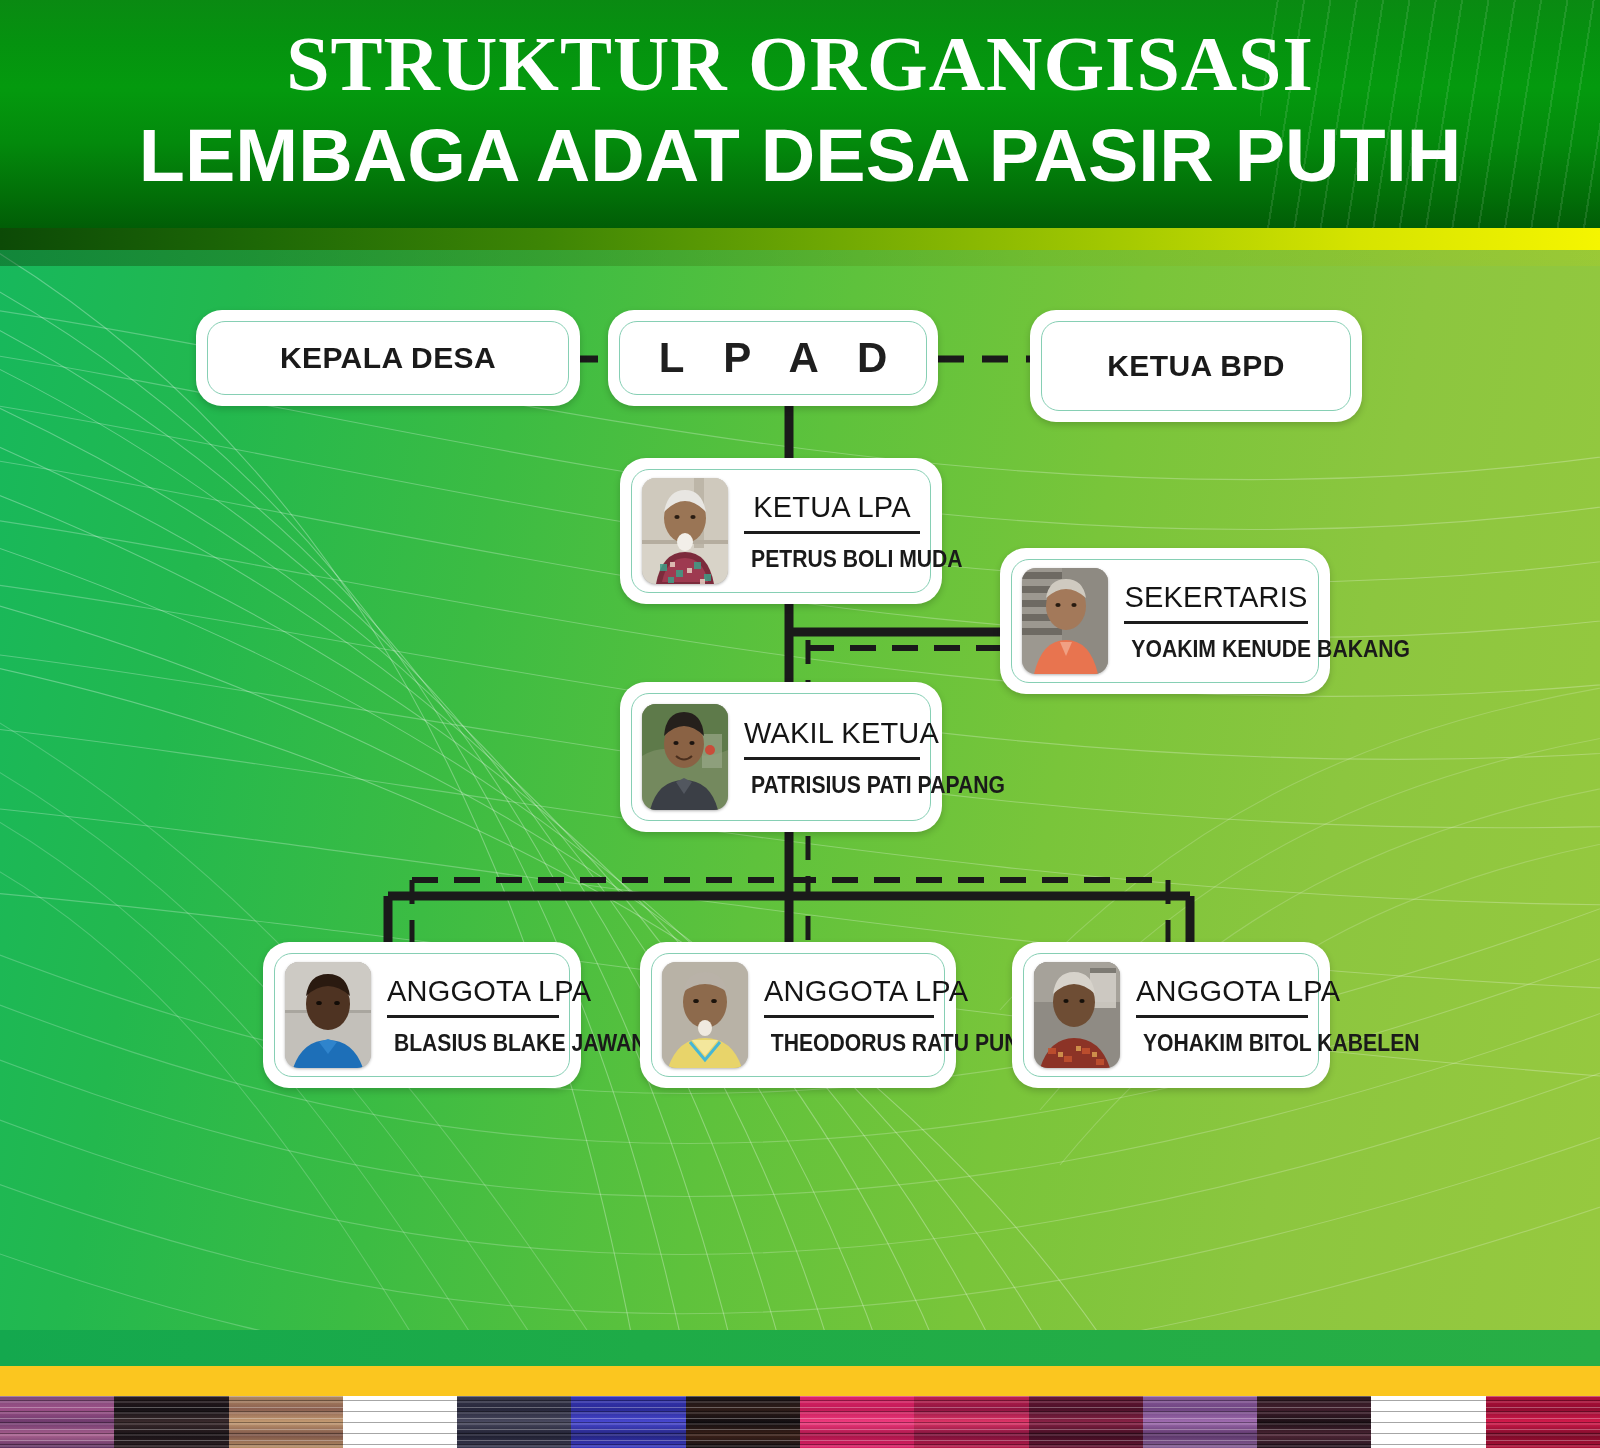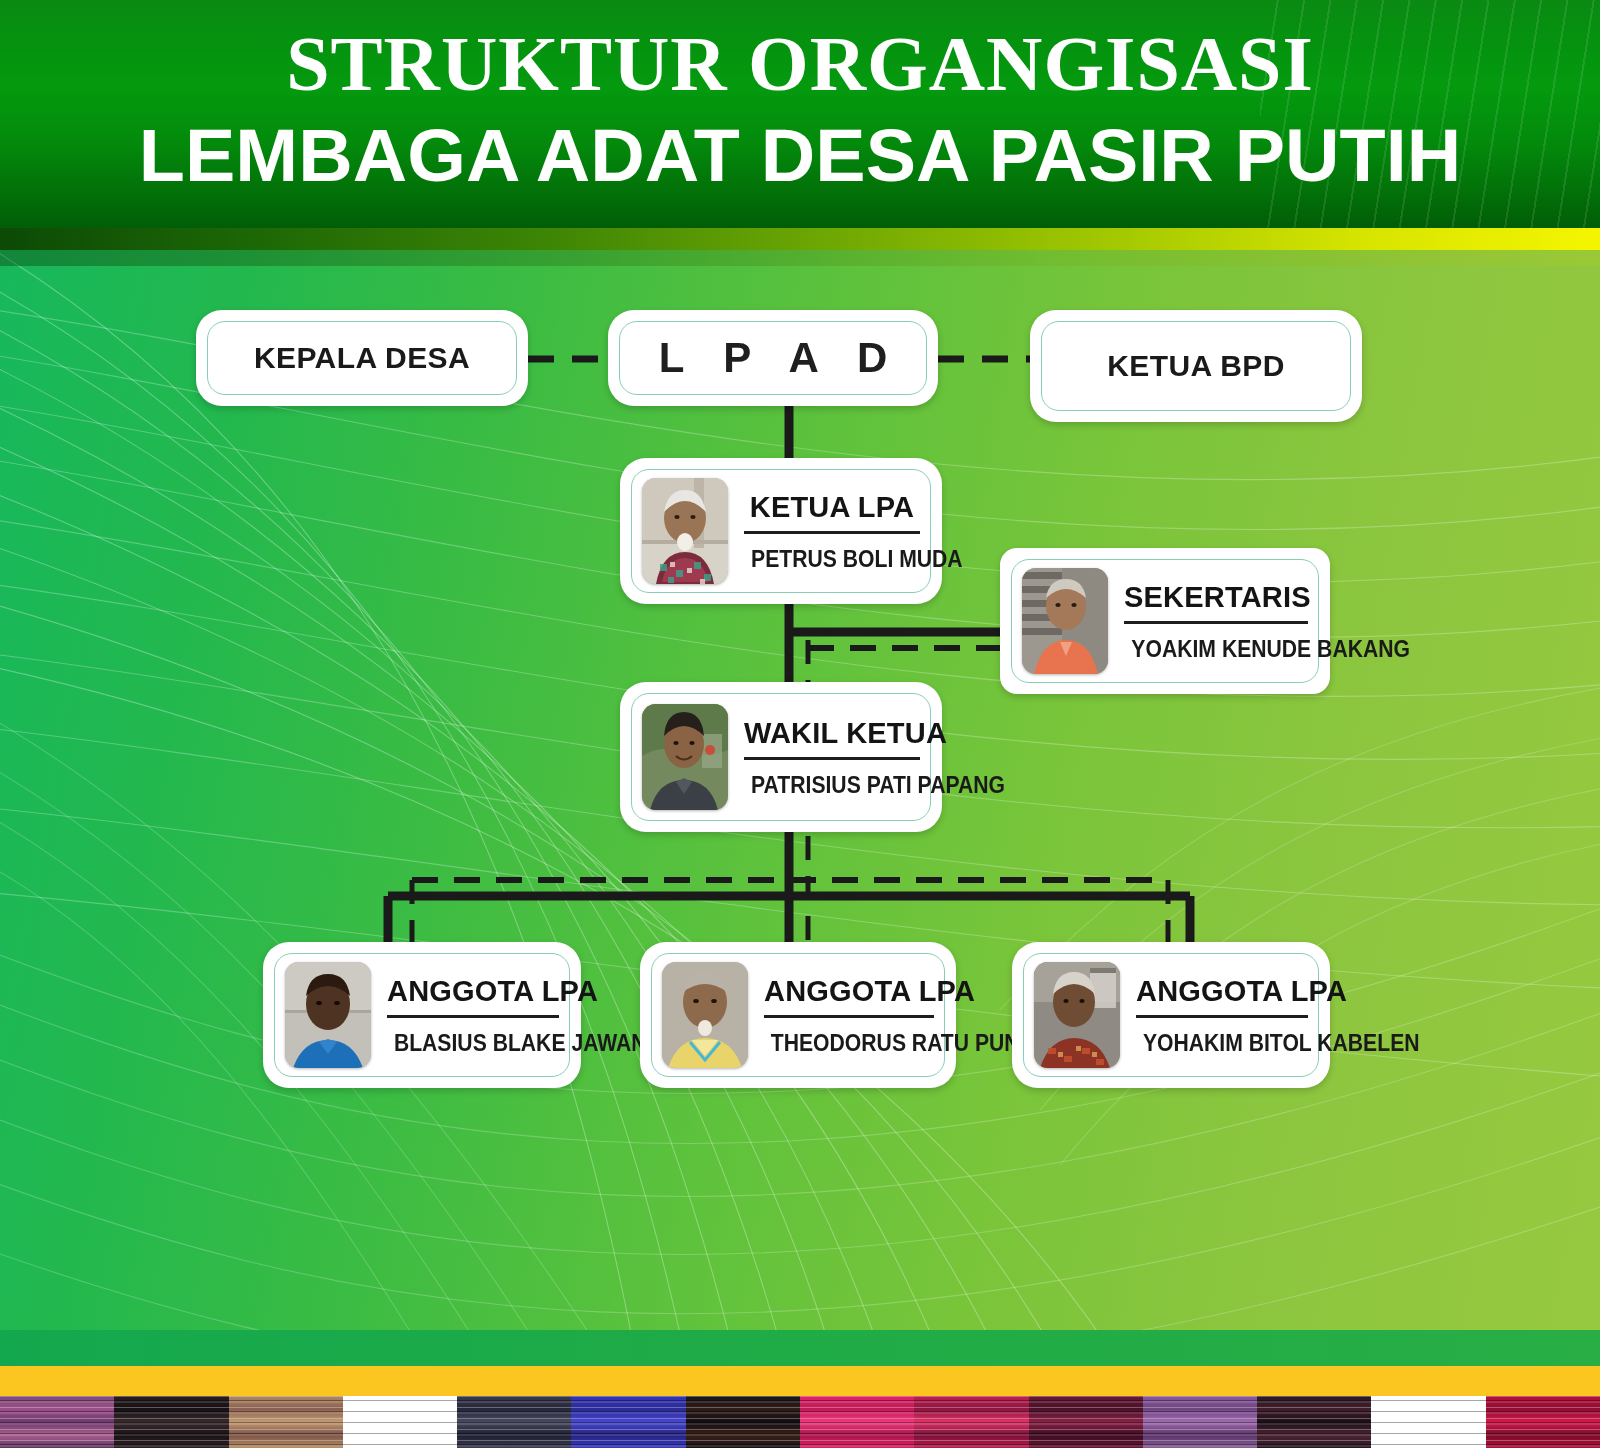"KEPALA DESA" div.node { width: 332px -> 384px }
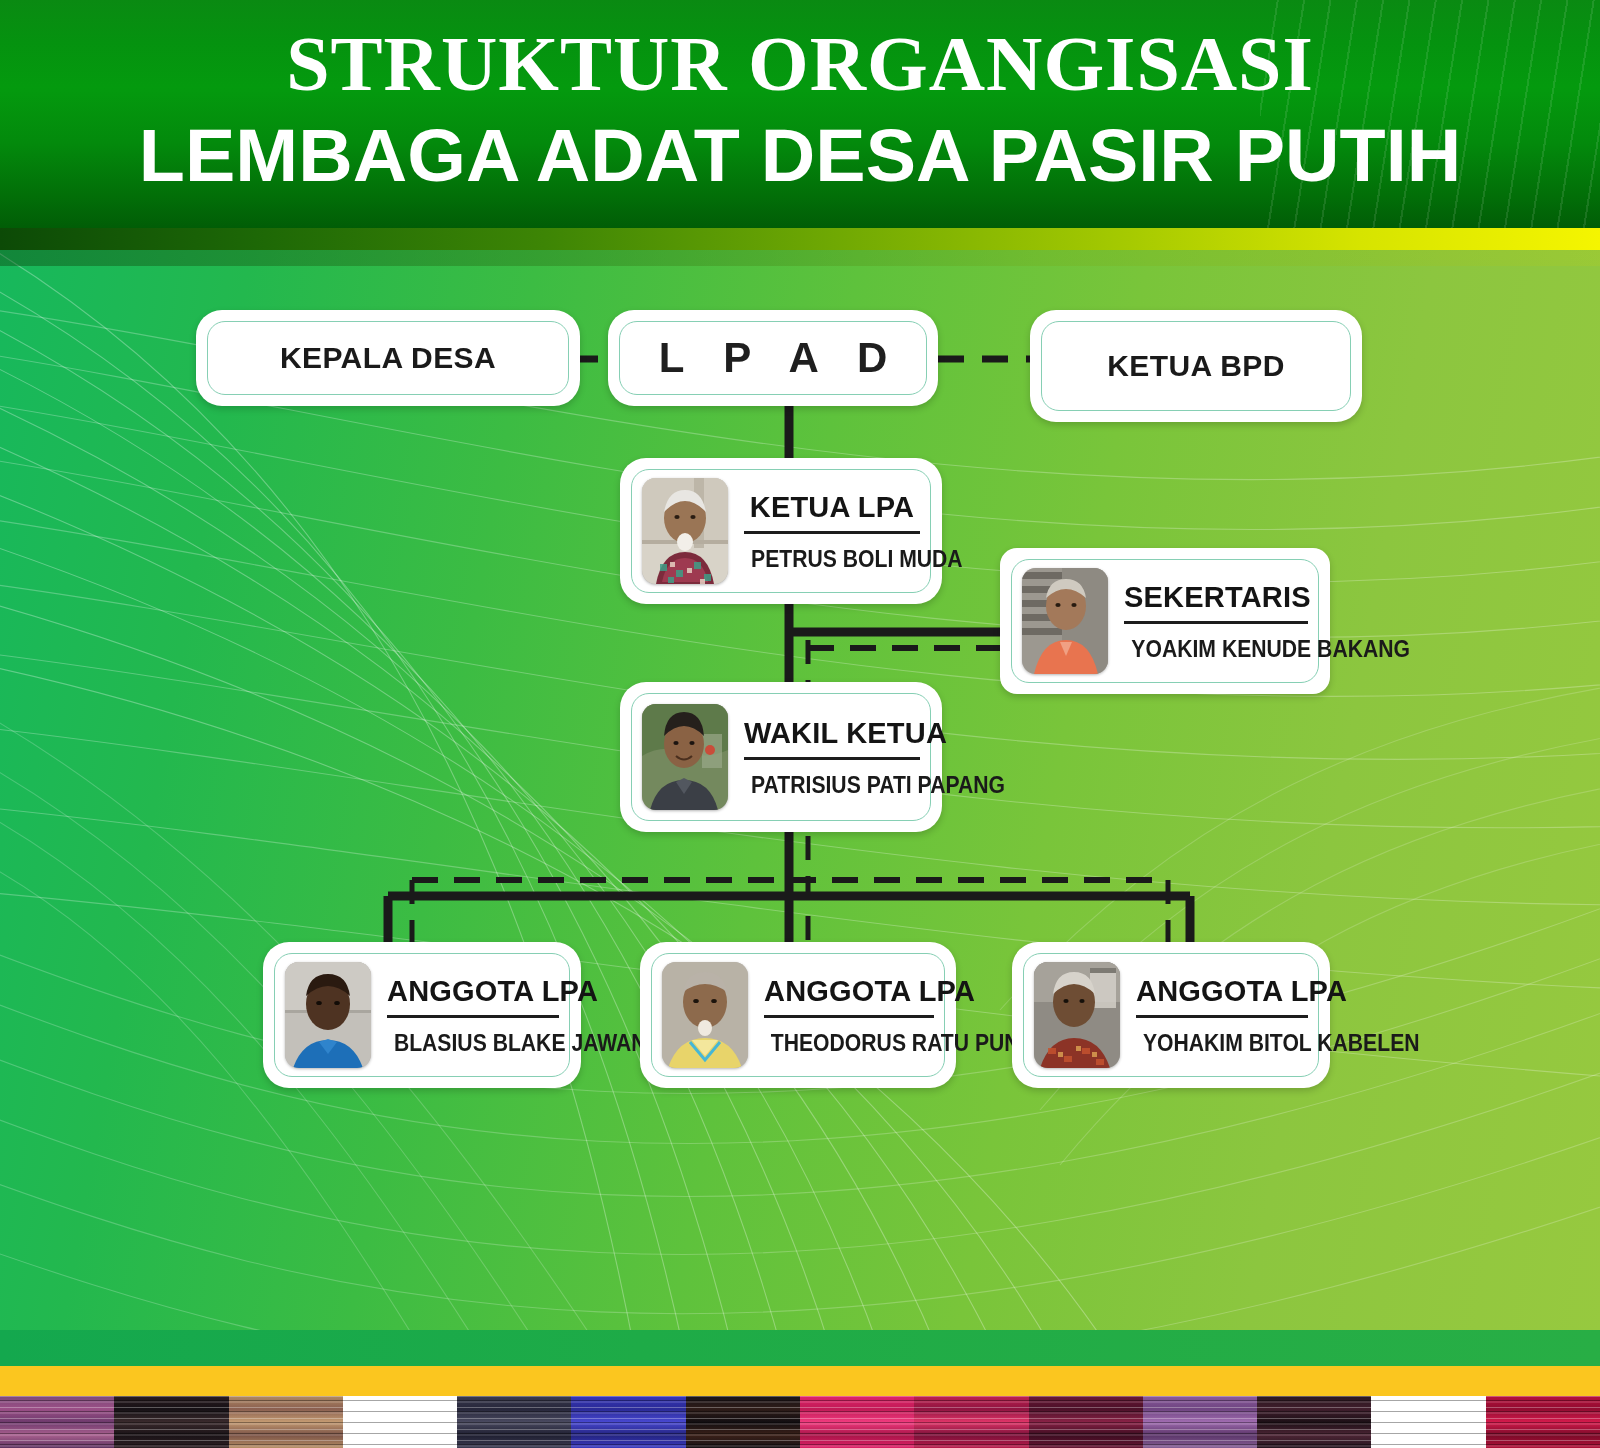"KETUA LPA" .ptitle { font-weight: 700 -> 400 }
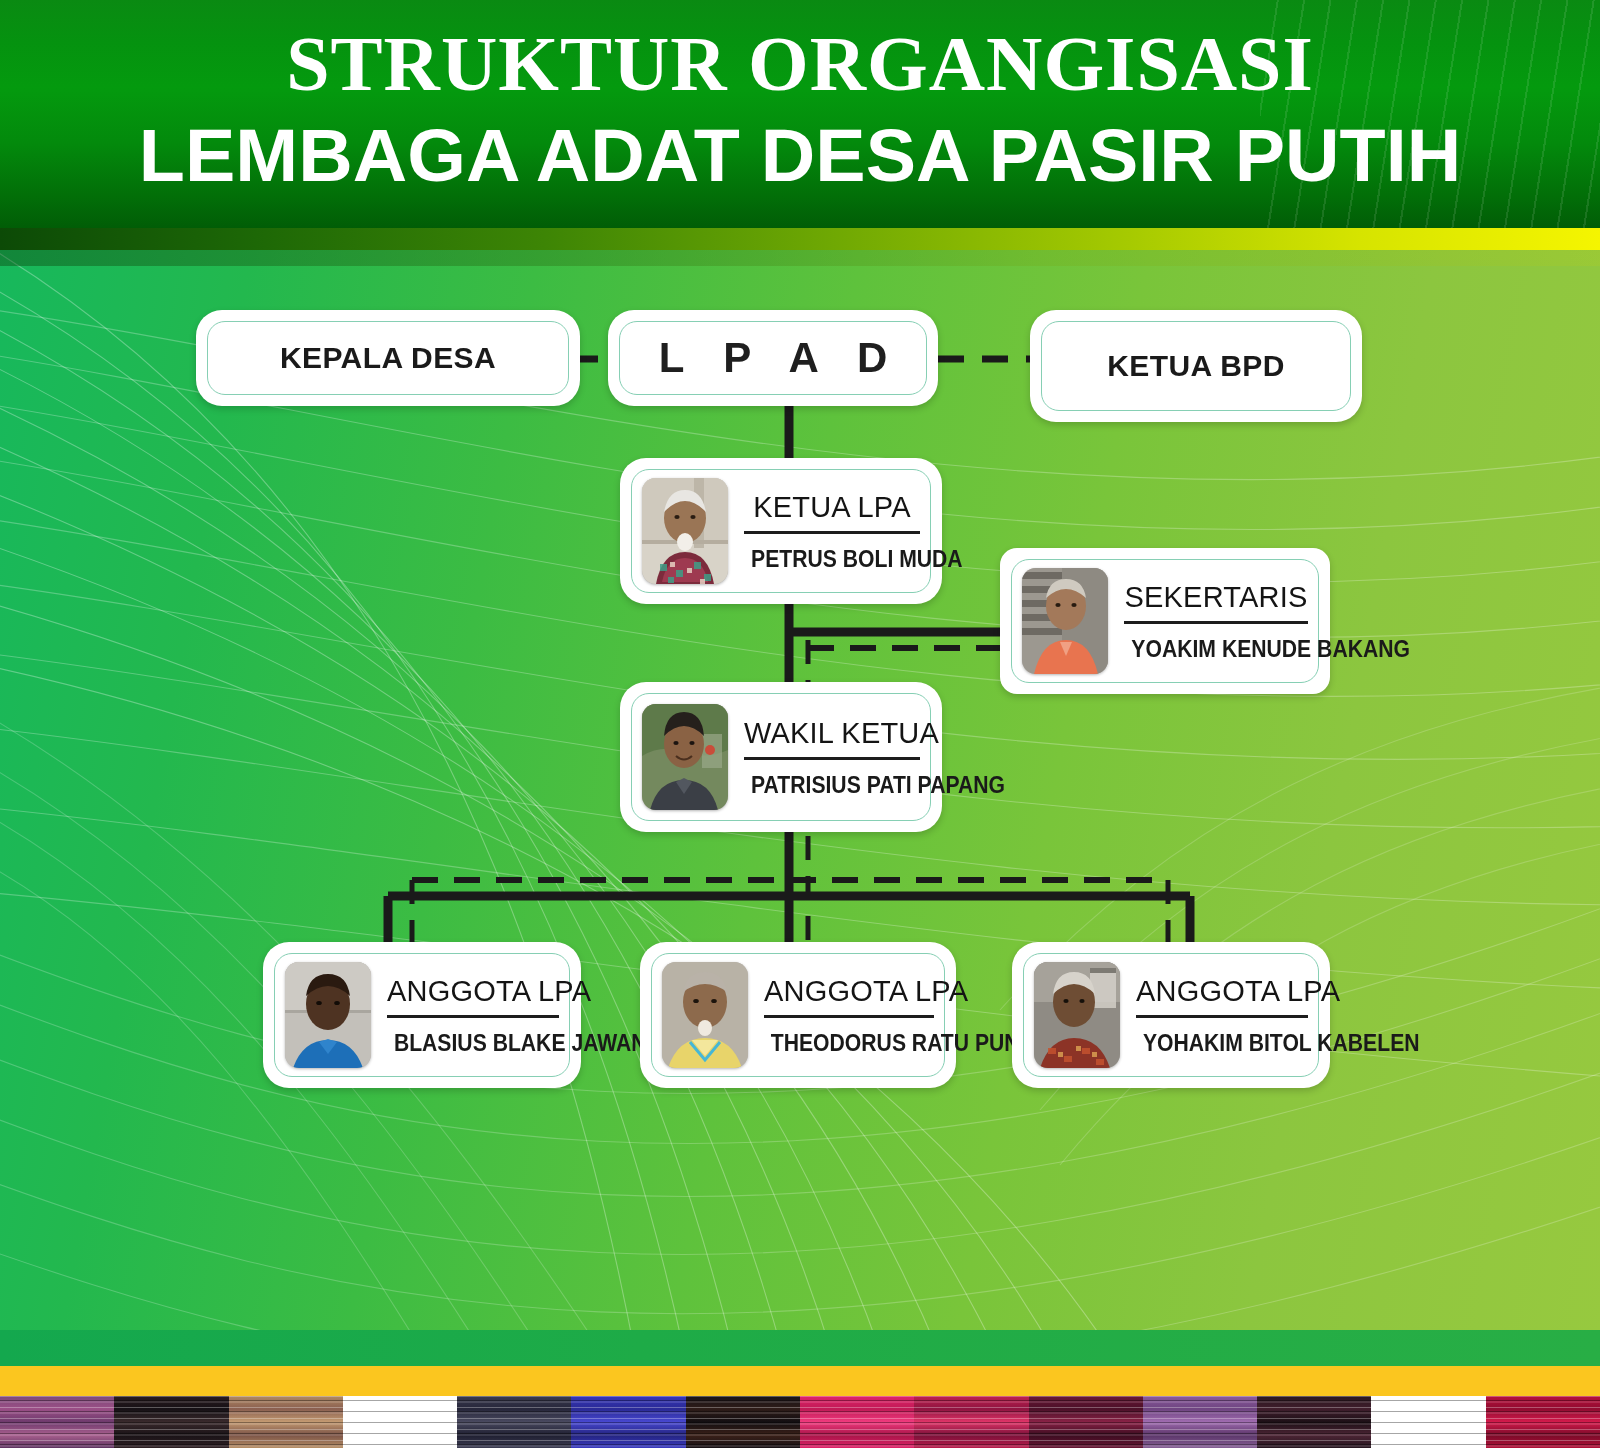"SEKERTARIS" div.node { border-radius: 17px -> none }
